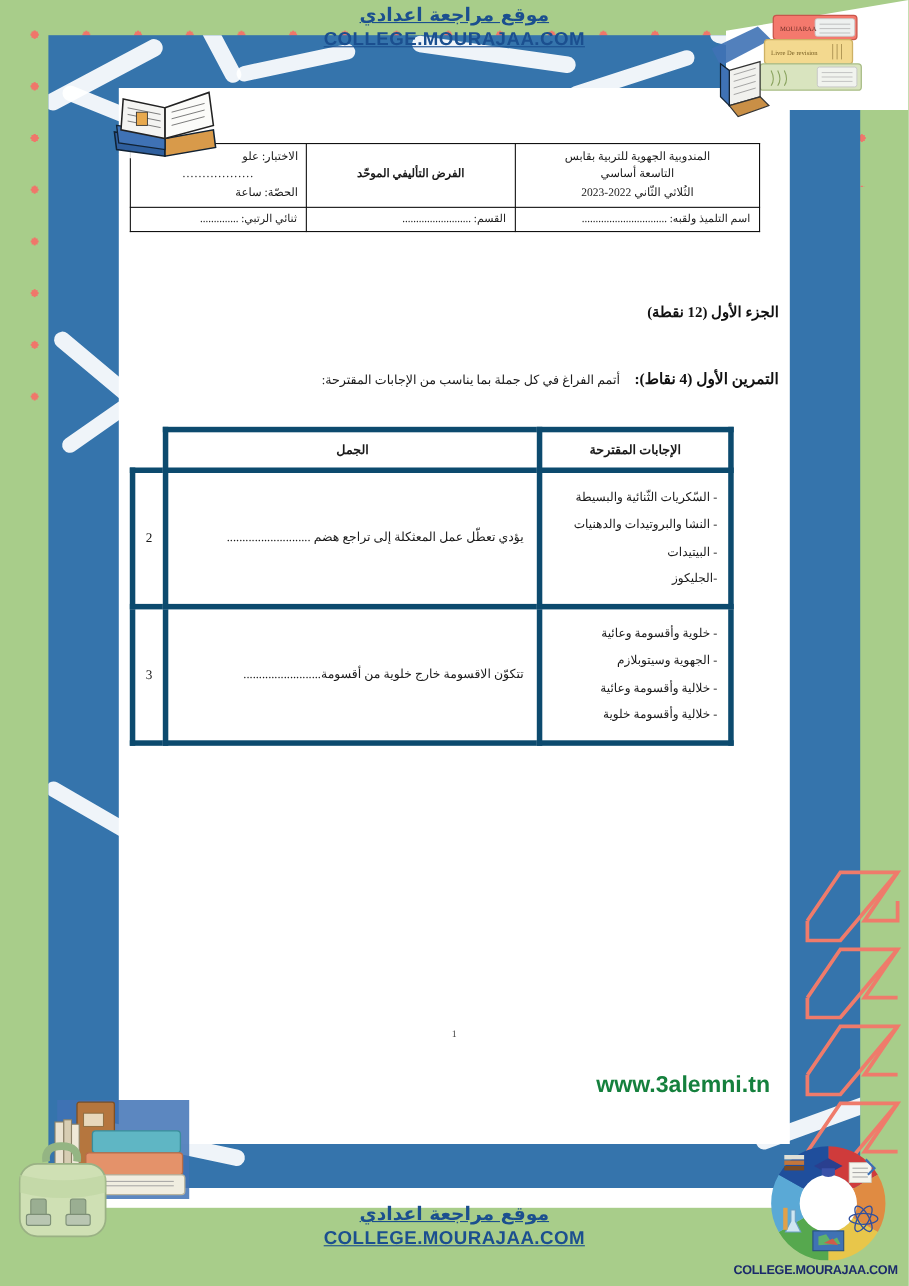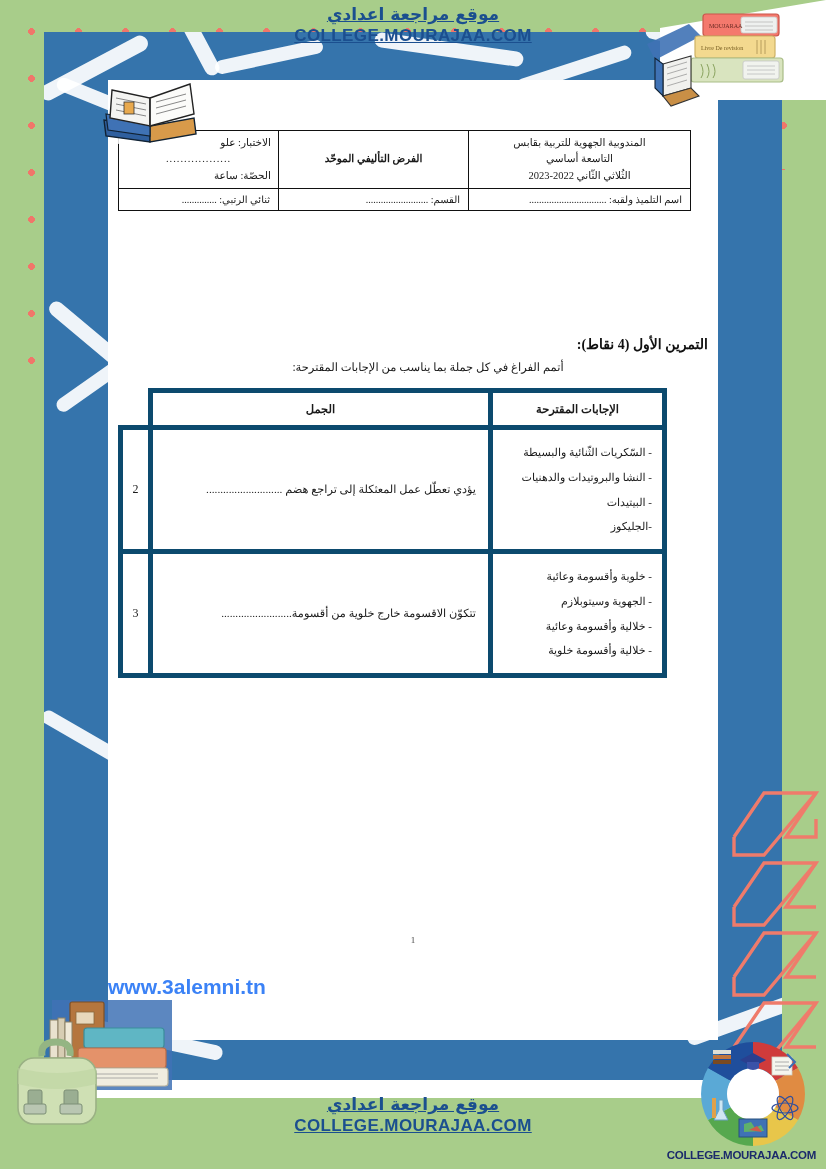"الجزء الأول (12 نقطة)" div.sec { html: none -> <div>الجزء الأول (12 نقطة)</div> }
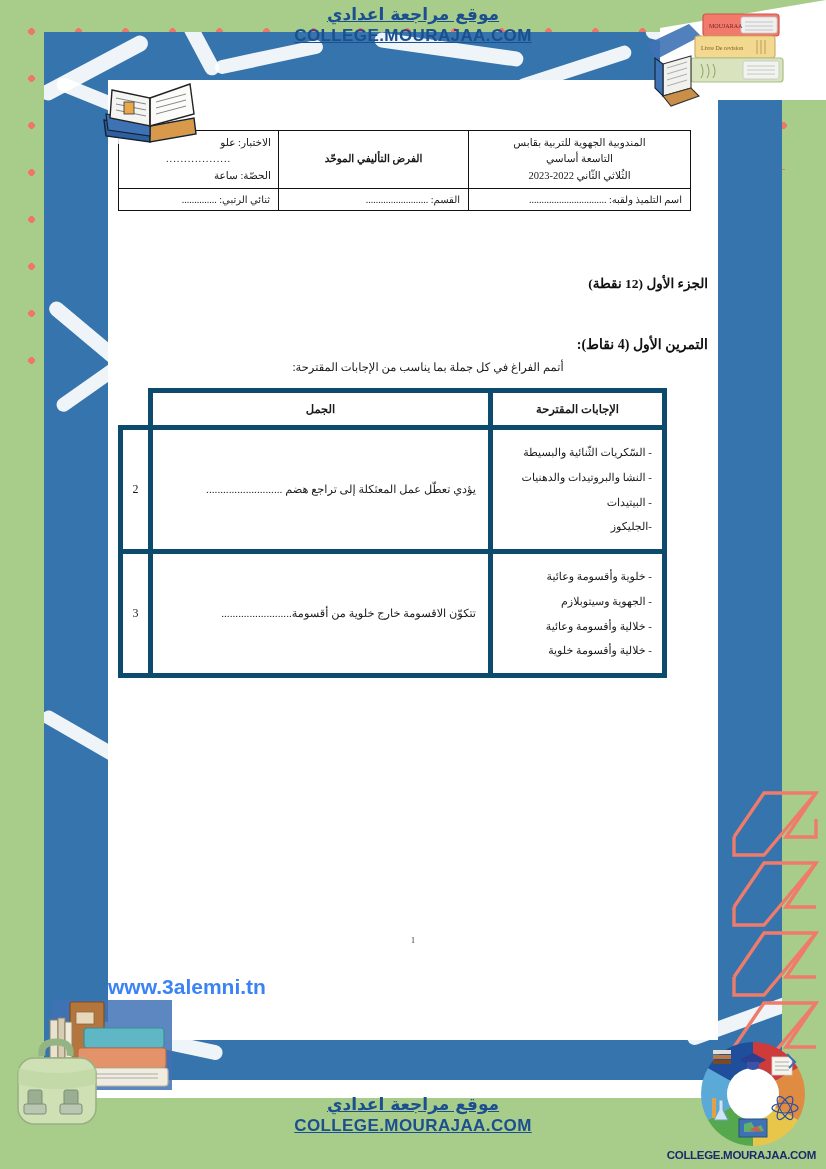"أتمم الفراغ في كل جملة" .instruction { top: 280px -> 258px }
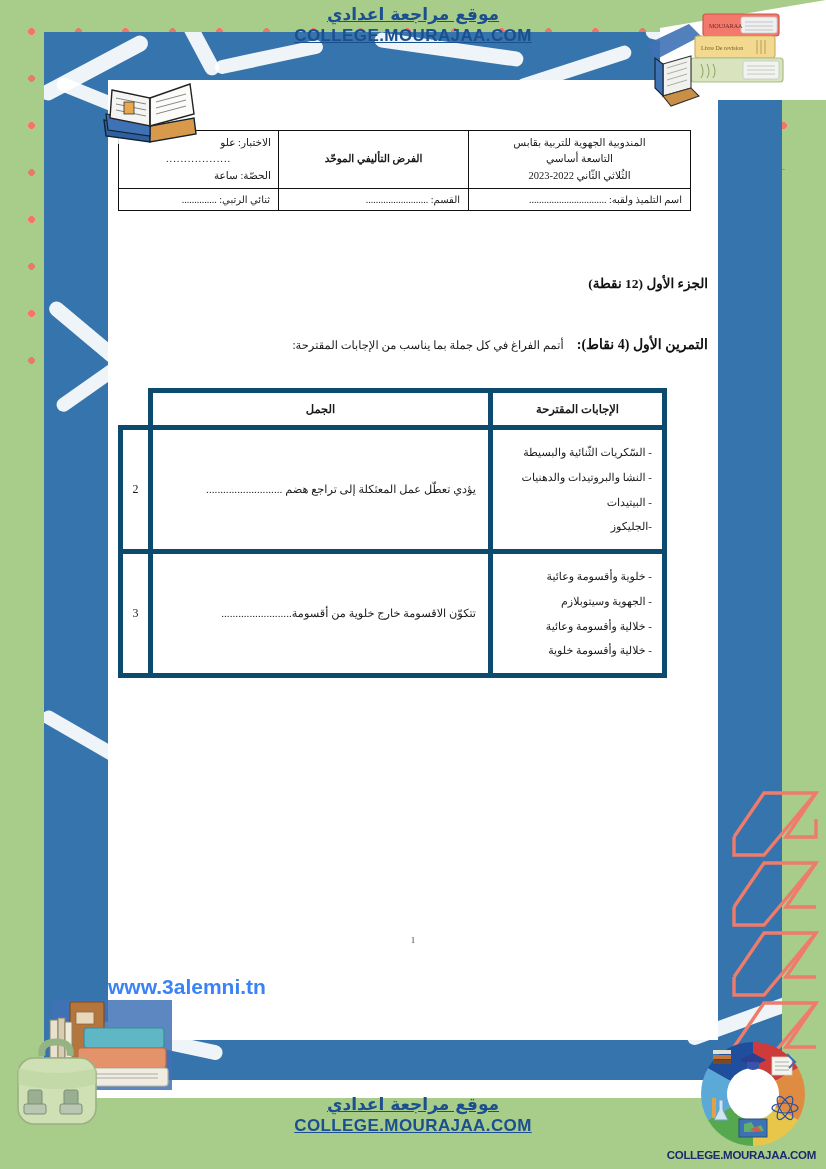"www.3alemni.tn" .site-url { color: #3b82f6 -> #15803d; text-align: left -> right }
